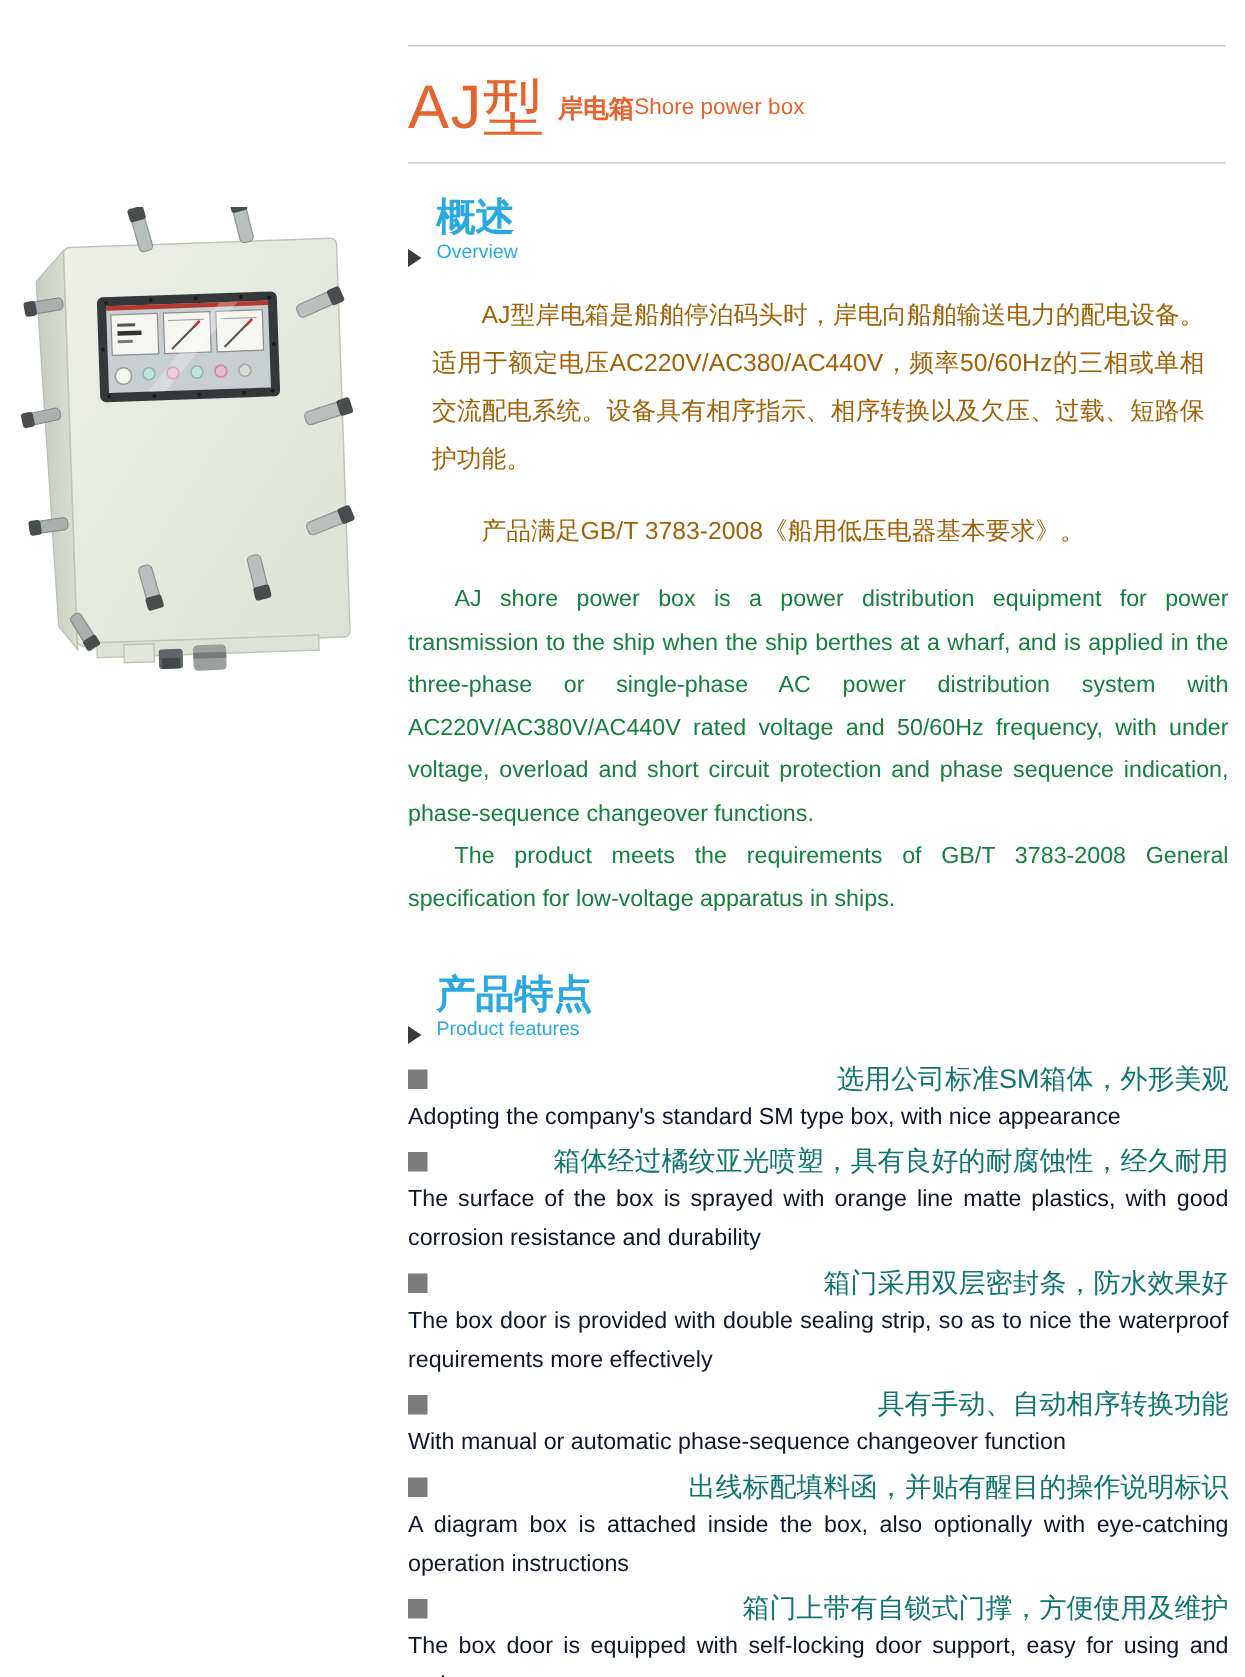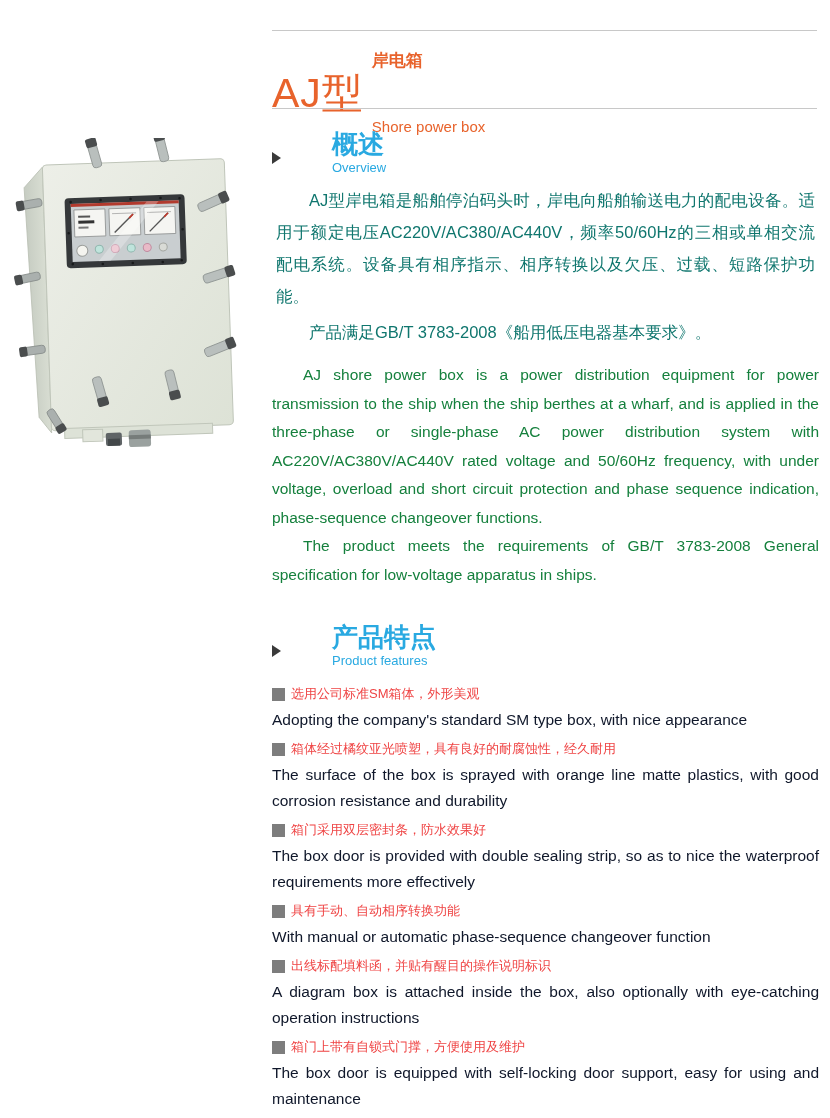"岸电箱" .subtitle { flex-direction: column -> row; gap: 48px -> none }
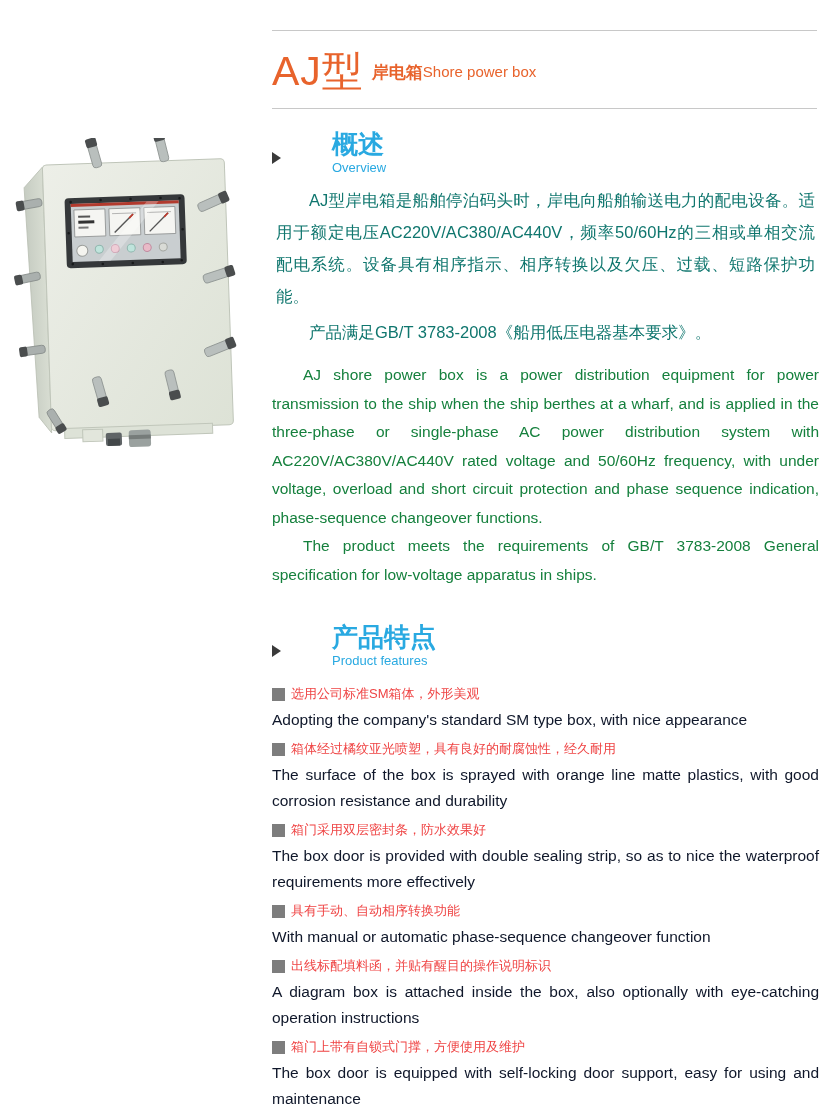"概述" .sec-head { align-items: center -> flex-end; gap: 41px -> none }
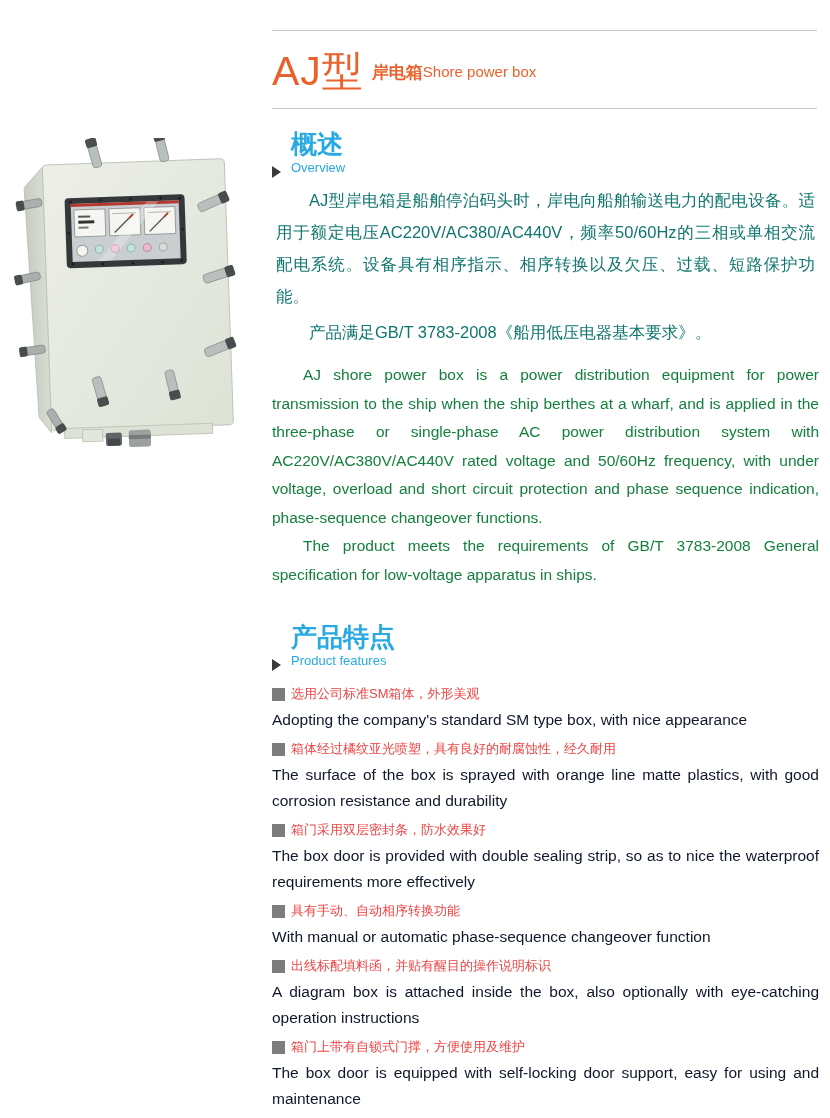"AJ型岸电箱是船舶停泊码头时，岸电向船舶输送电力的配电设备。适用于额定电压AC2" p.cn { color: #0f766e -> #a16207; margin: 4px -> 16px }
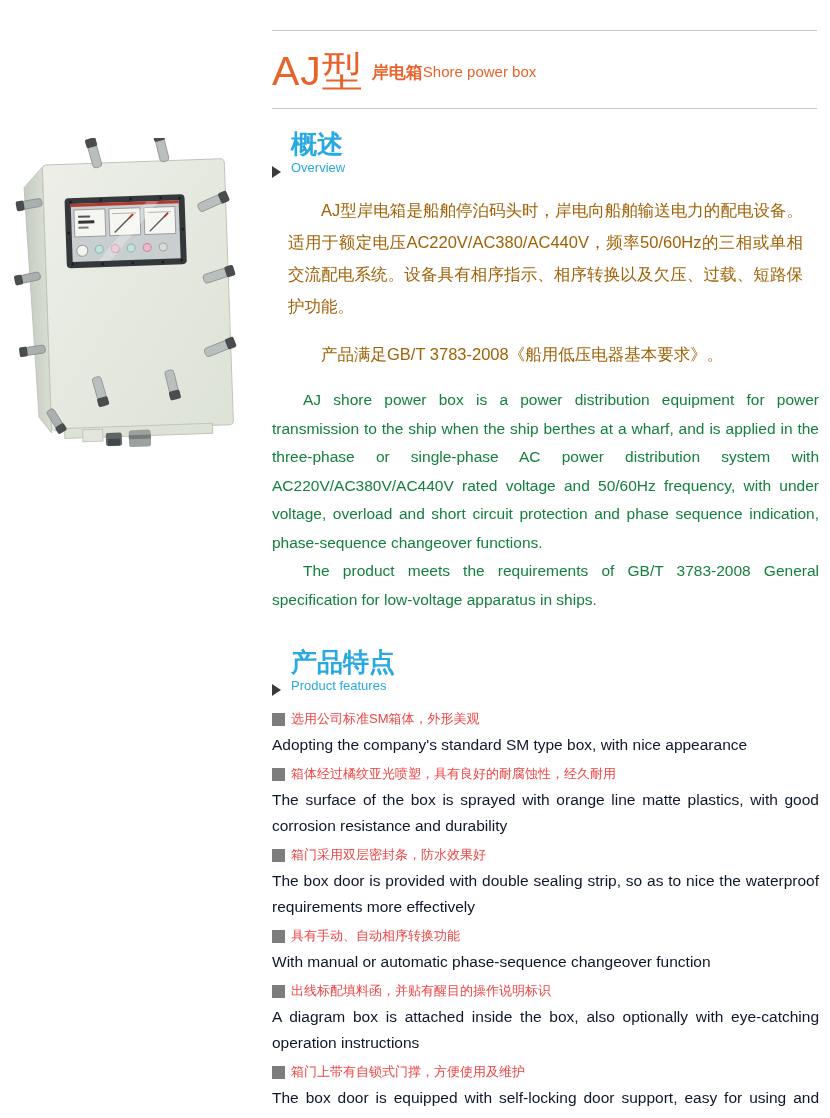"选用公司标准SM箱体，外形美观" .feat-cn { color: #ef4444 -> #0f766e; font-size: 13px -> 18px; justify-content: none -> space-between }
